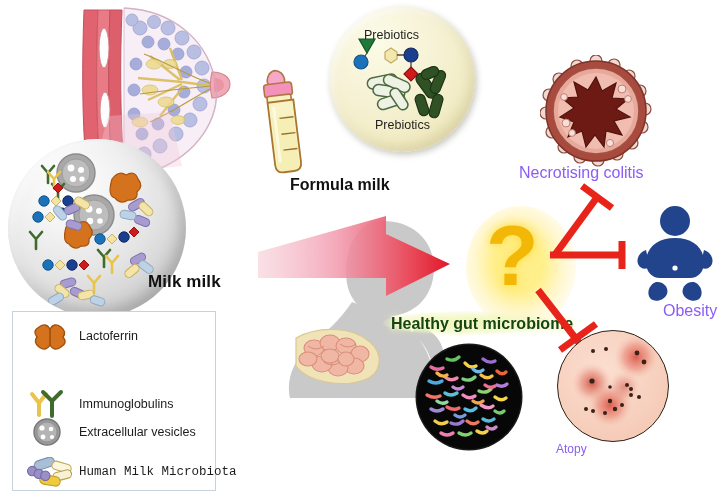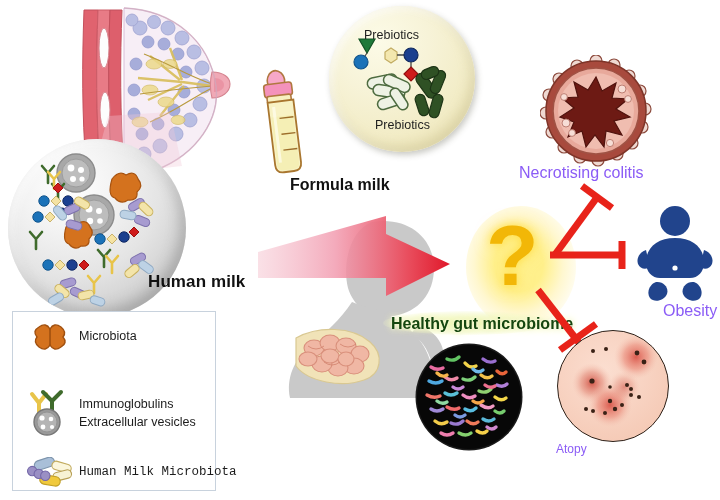"Human milk" div.lbl { text: Human -> Milk }
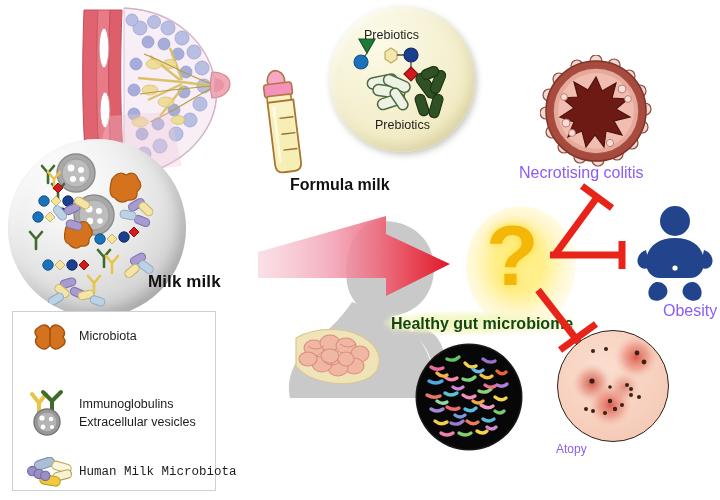"Microbiota" span.legend-text { text: Microbiota -> Lactoferrin }
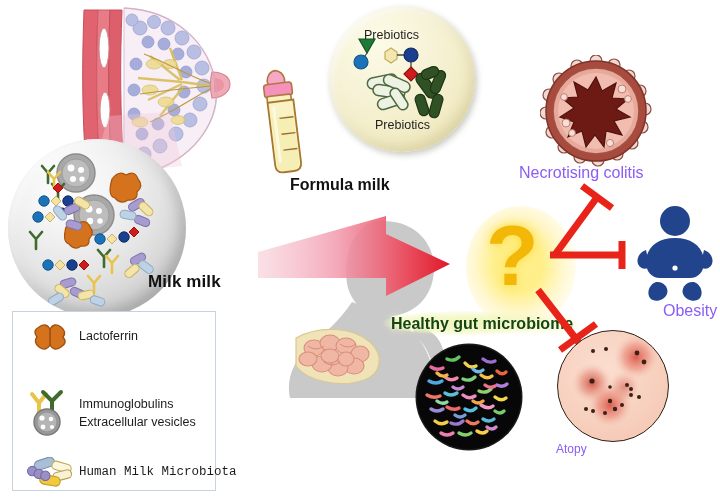"Extracellular vesicles" div.legend-row { top: 94px -> 104px }
